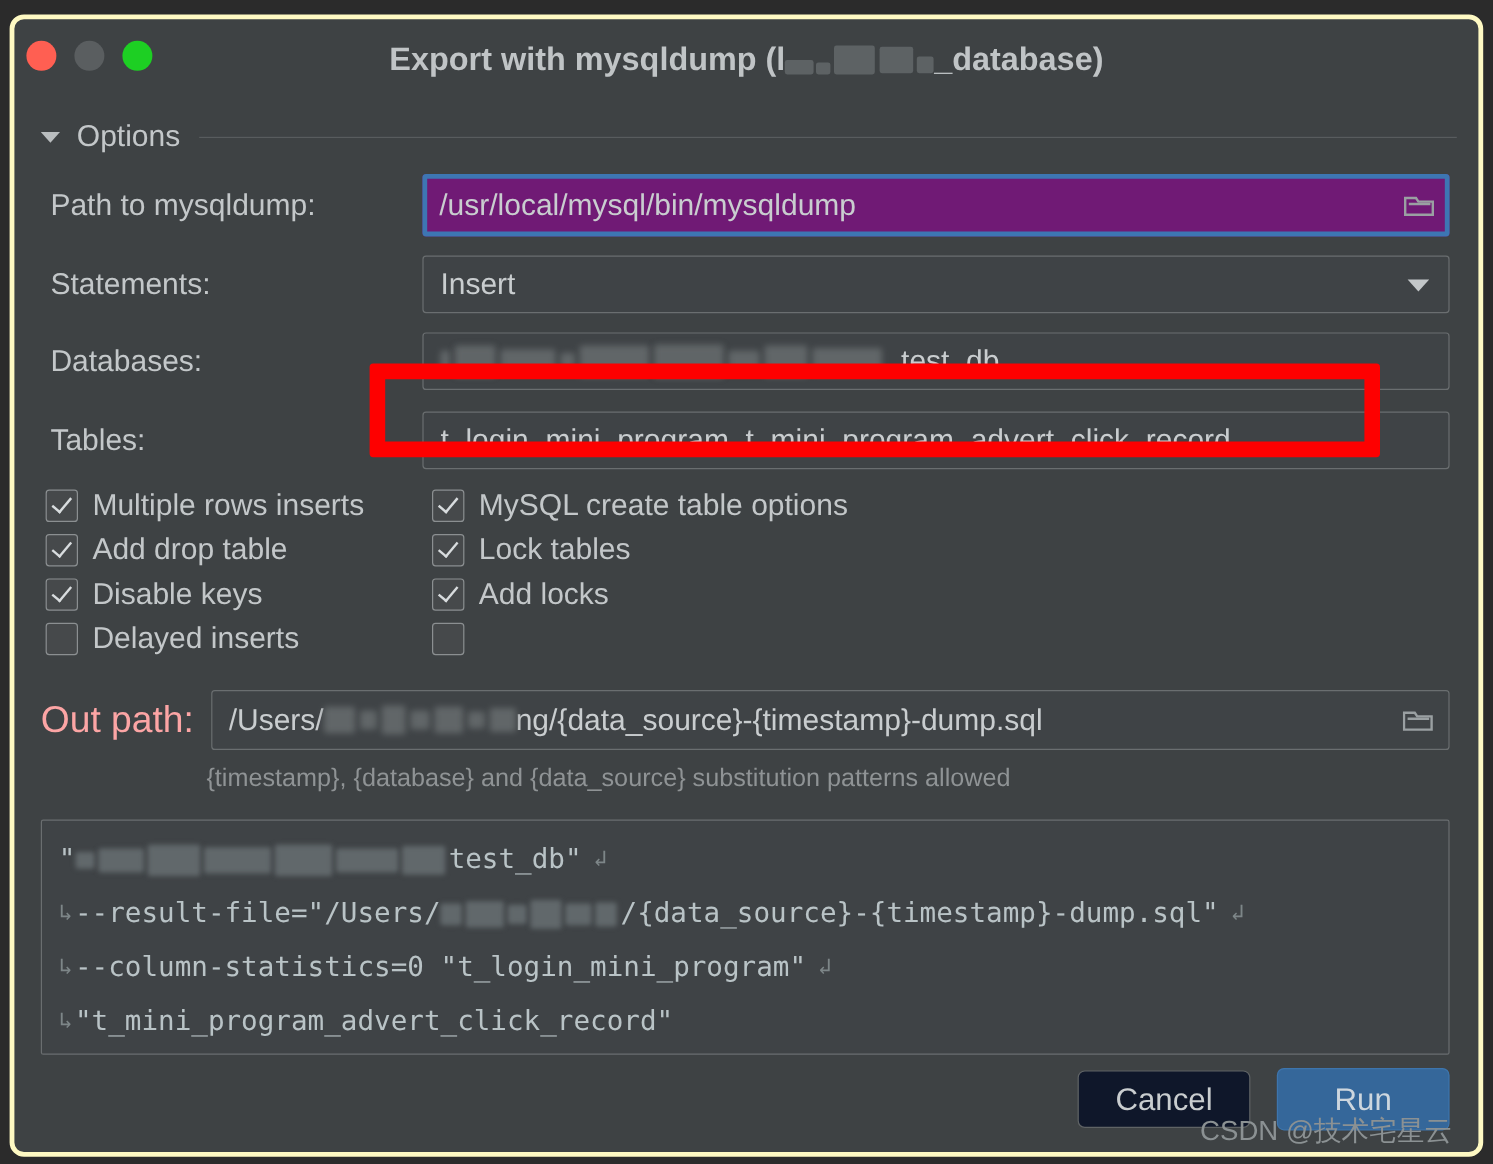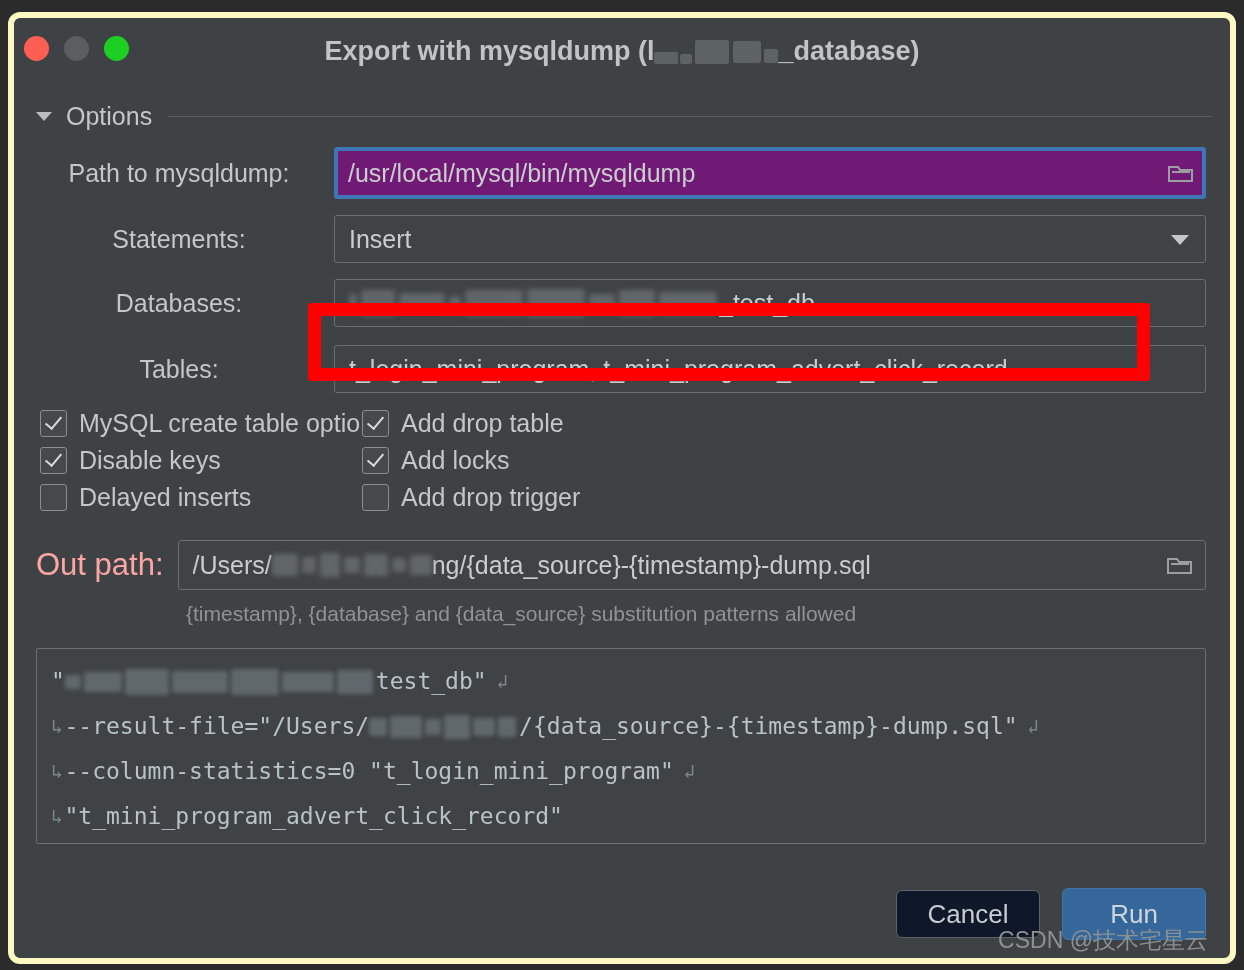"Export with mysqldump (l _database)" .window { border: 6px solid #fef9c3 -> 4px solid #fef9c3 }
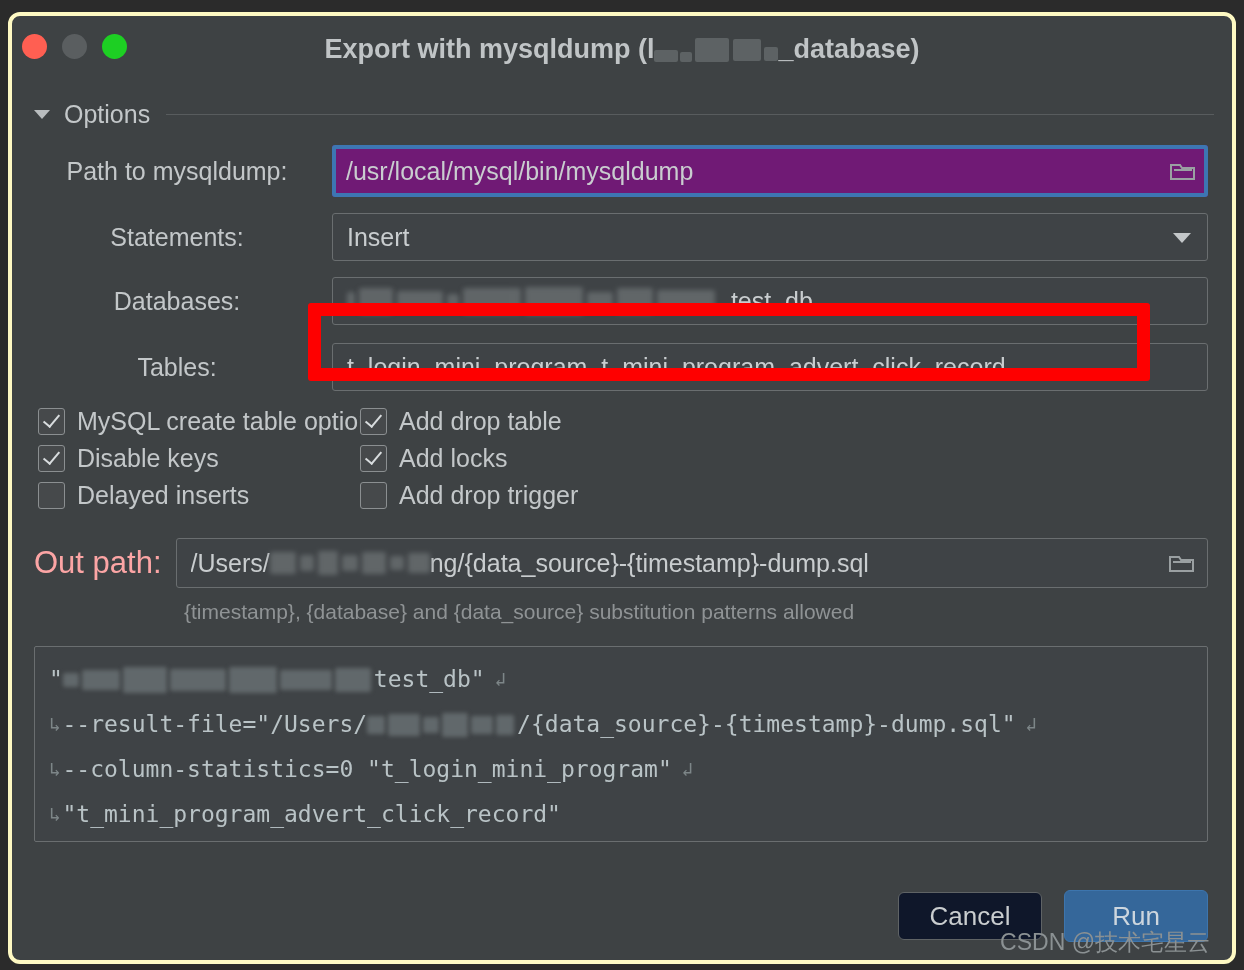"Path to mysqldump:" .form-row { padding-left: 10px -> 30px; text-align: center -> none }
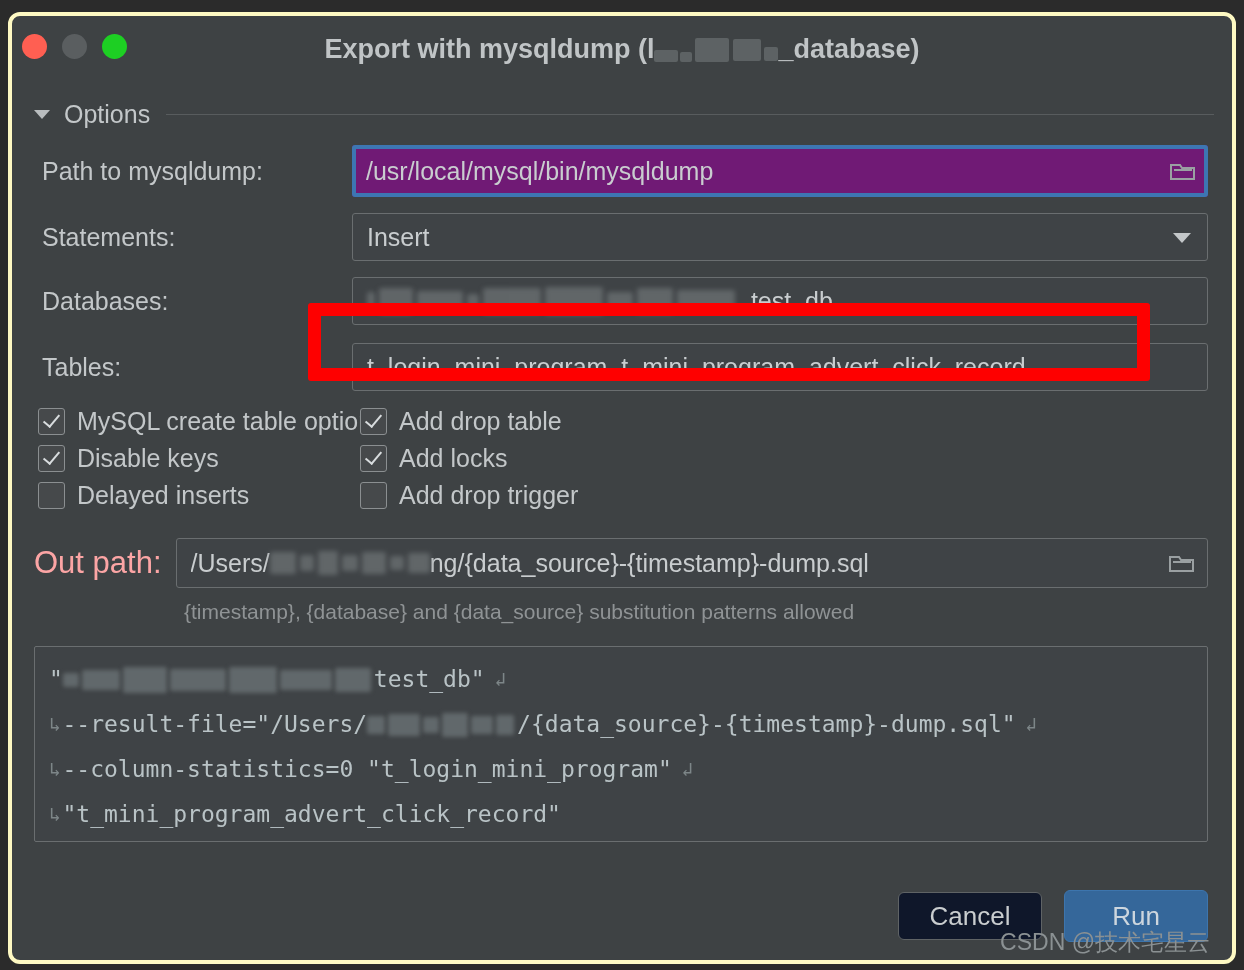"Multiple rows inserts" div.chk { html: none -> <div> <span></span> <span>Multiple rows inserts</span> </div> }
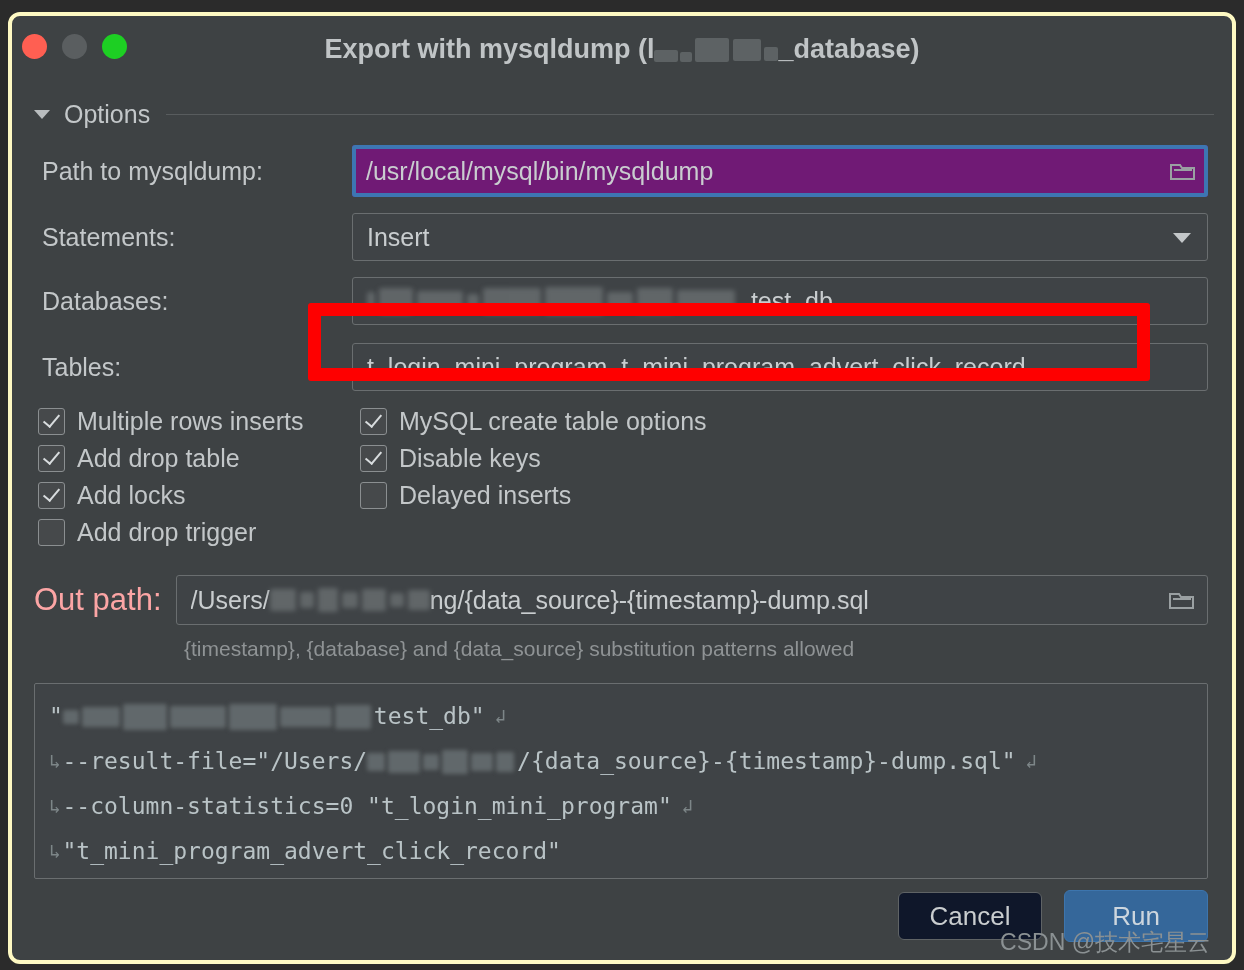"Lock tables" div.chk { html: none -> <div> <span></span> <span>Lock tables</span> </div> }
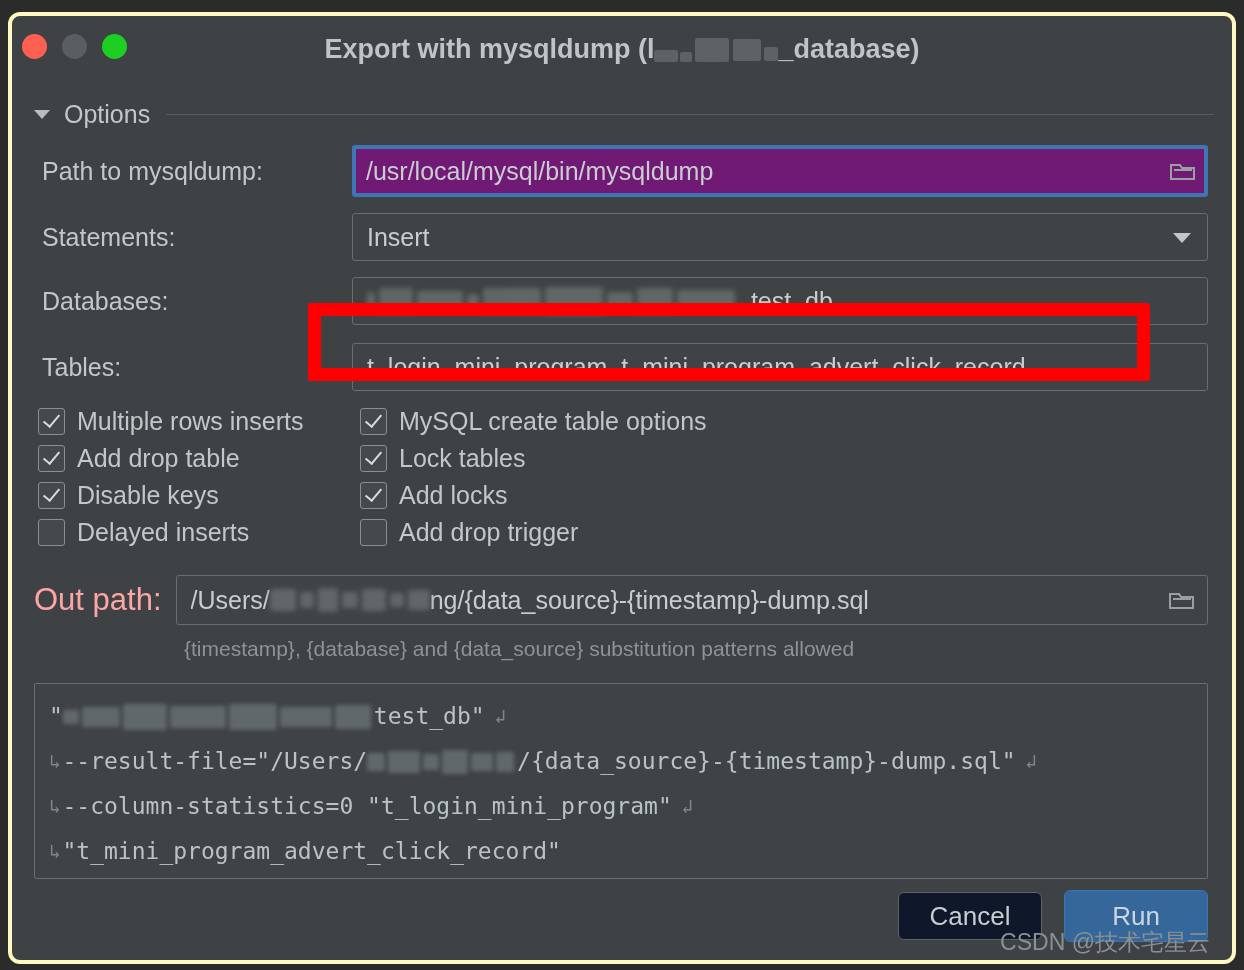"Add drop trigger" span { html: <span>Add drop trigger</span> -> none }
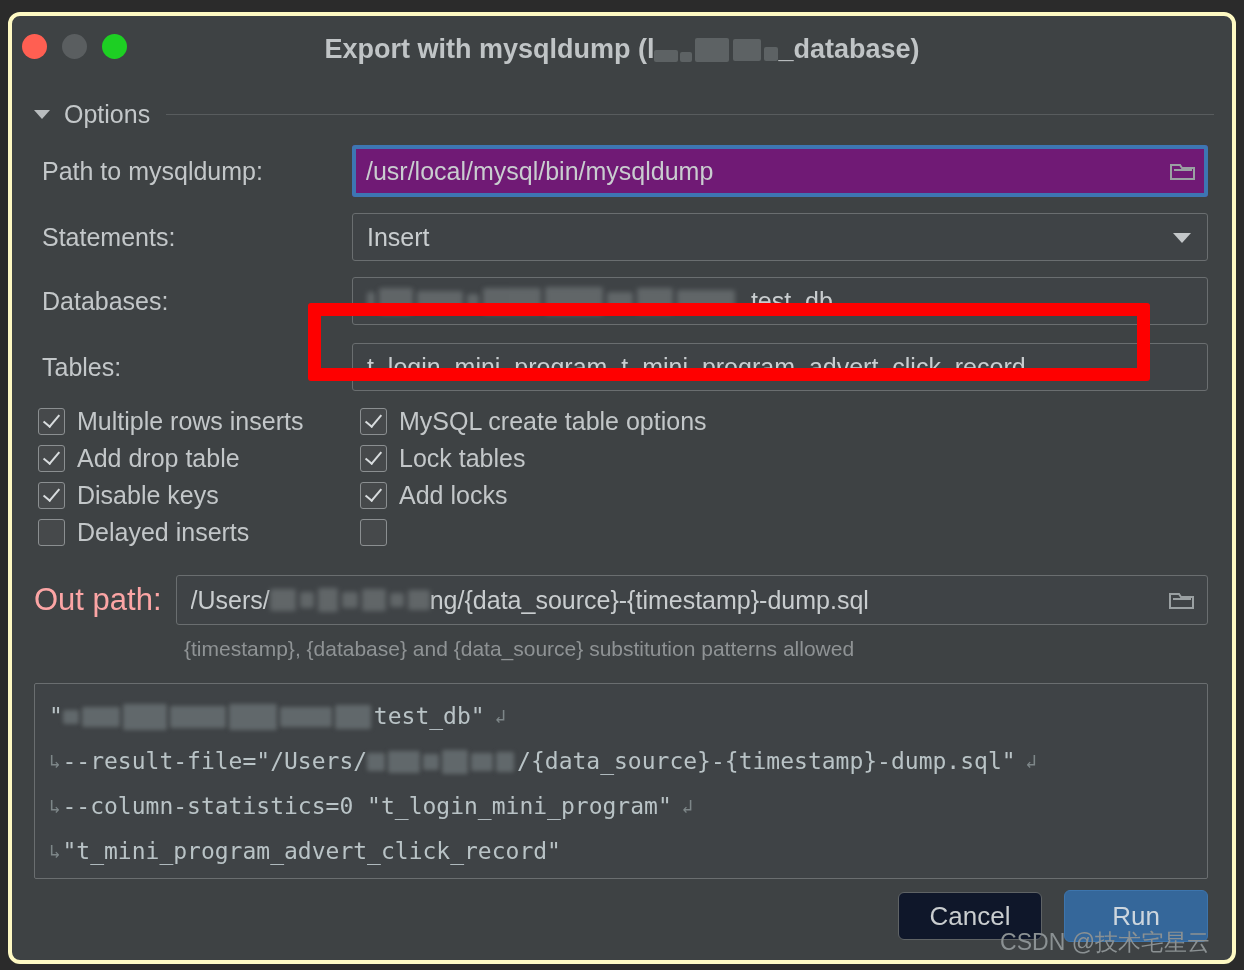"{timestamp}, {database} and" .hint { margin-left: 12px -> none }
